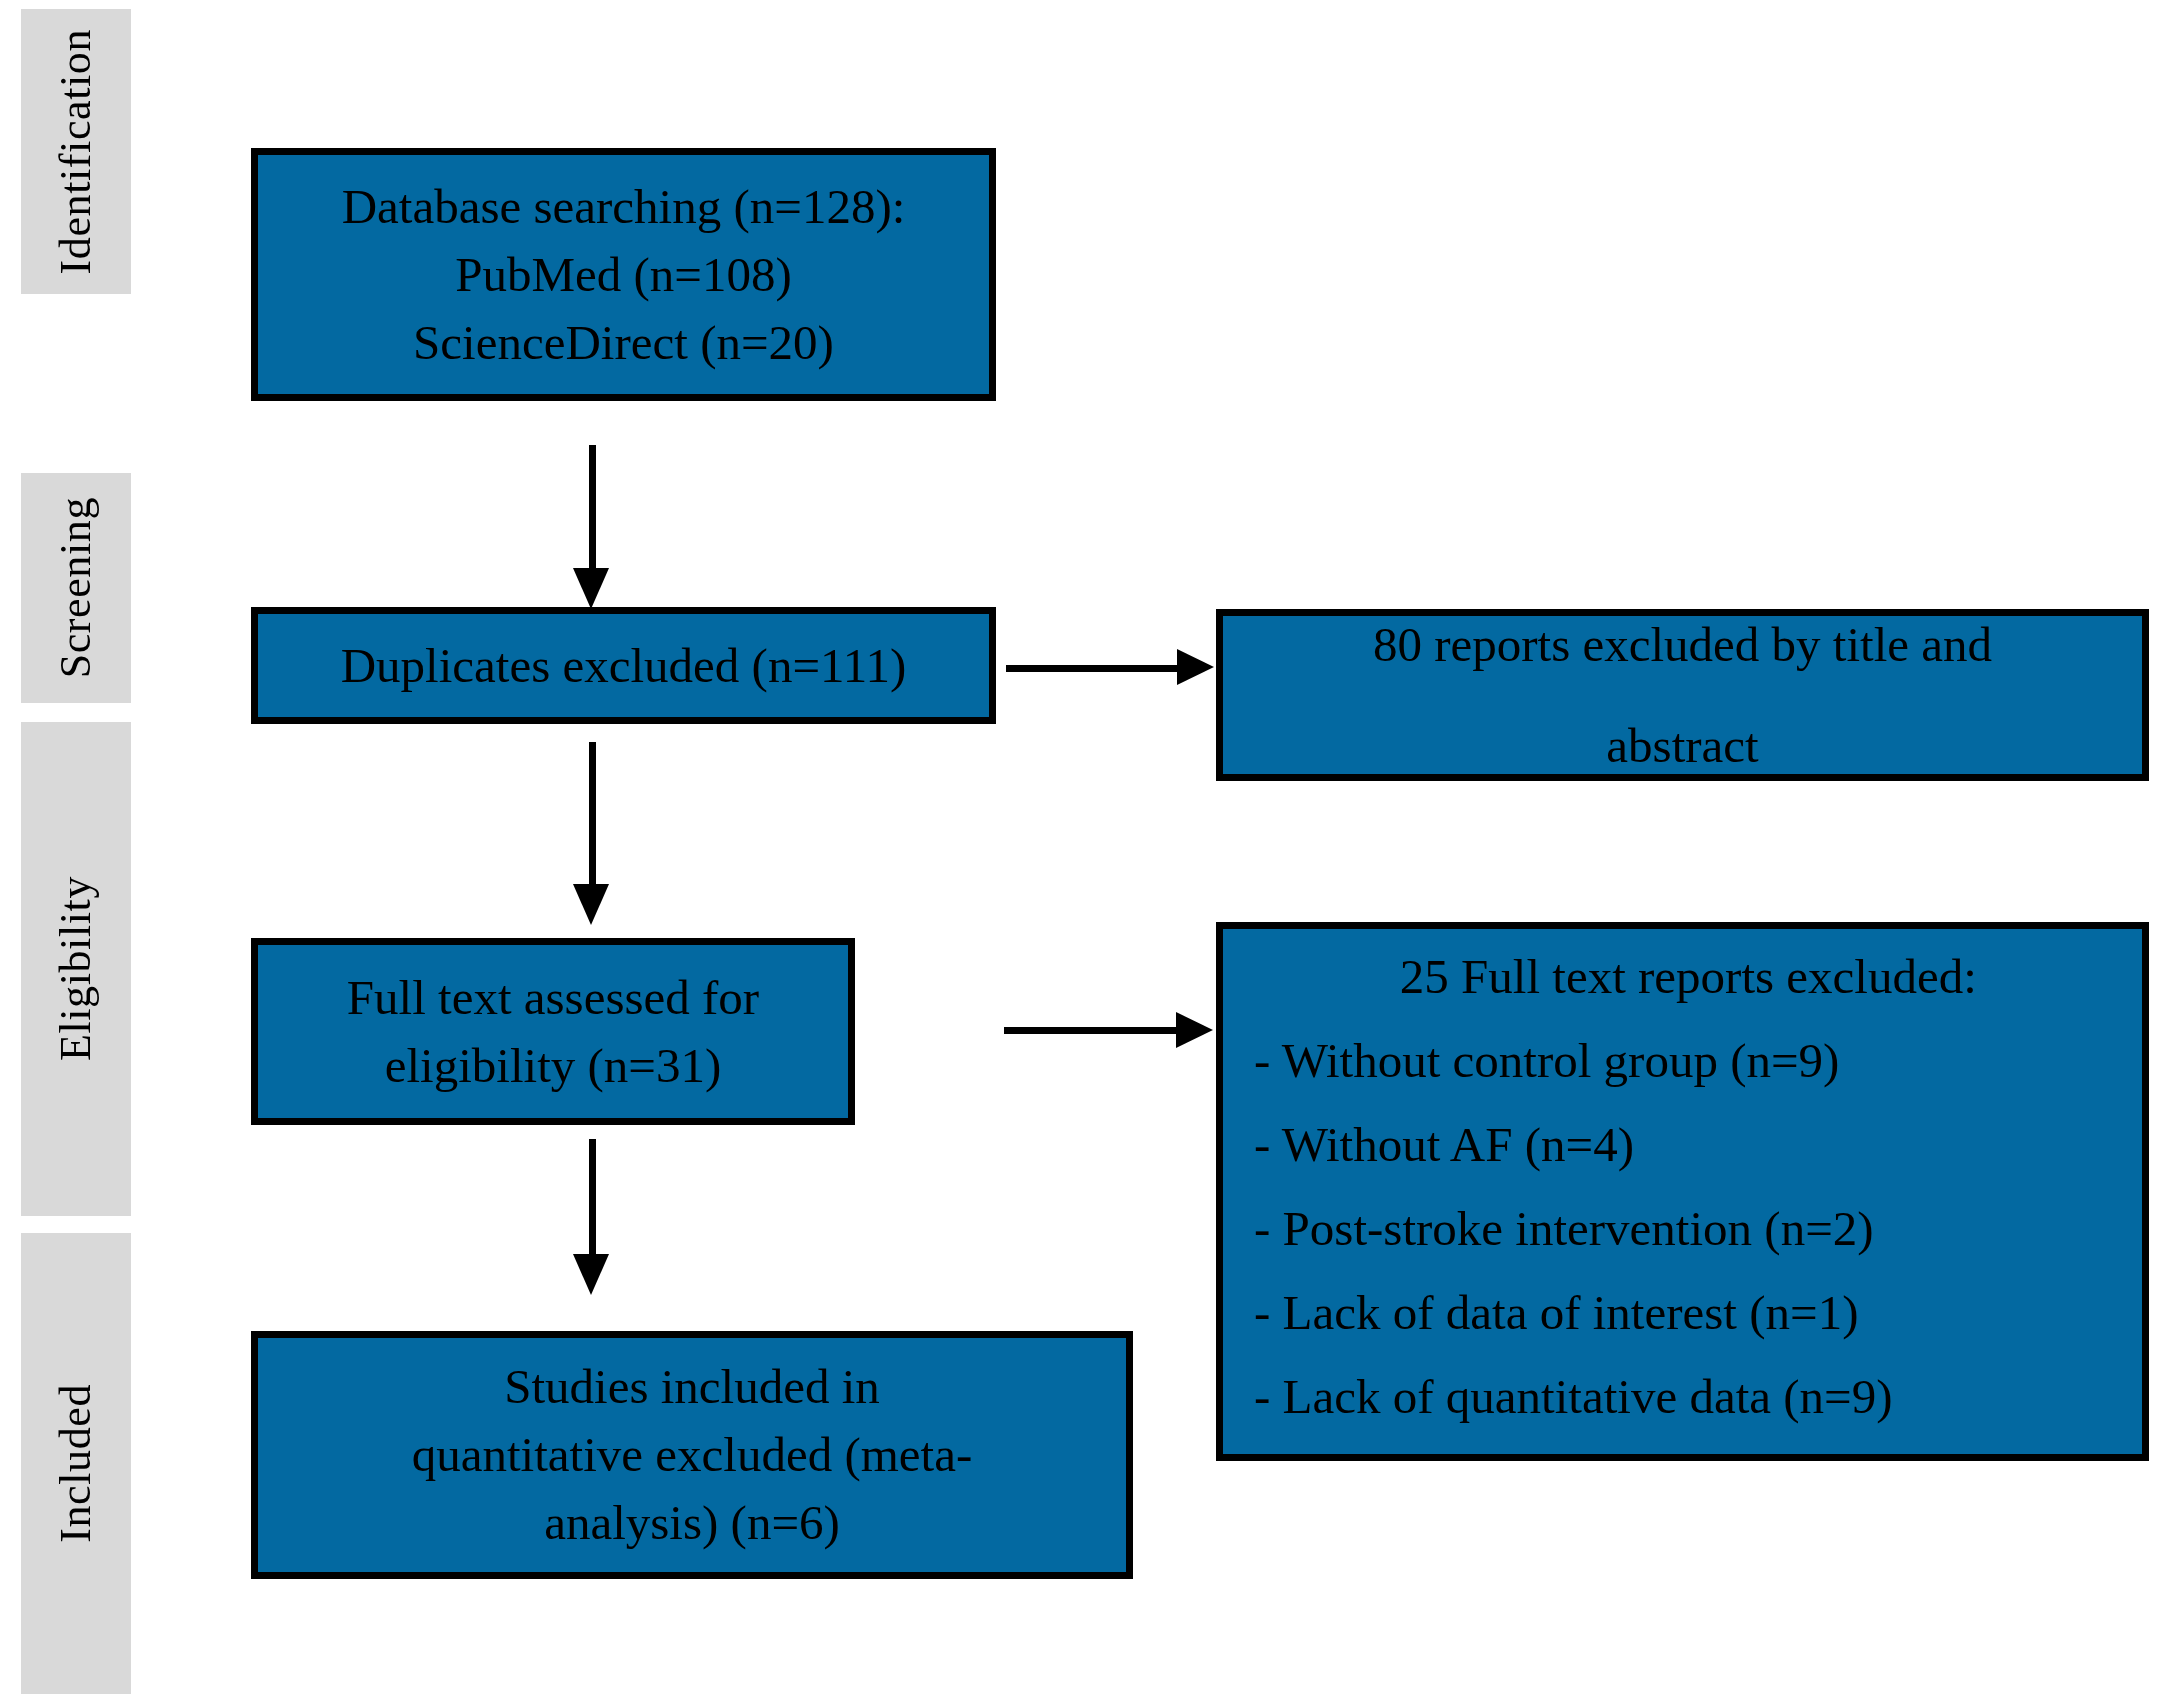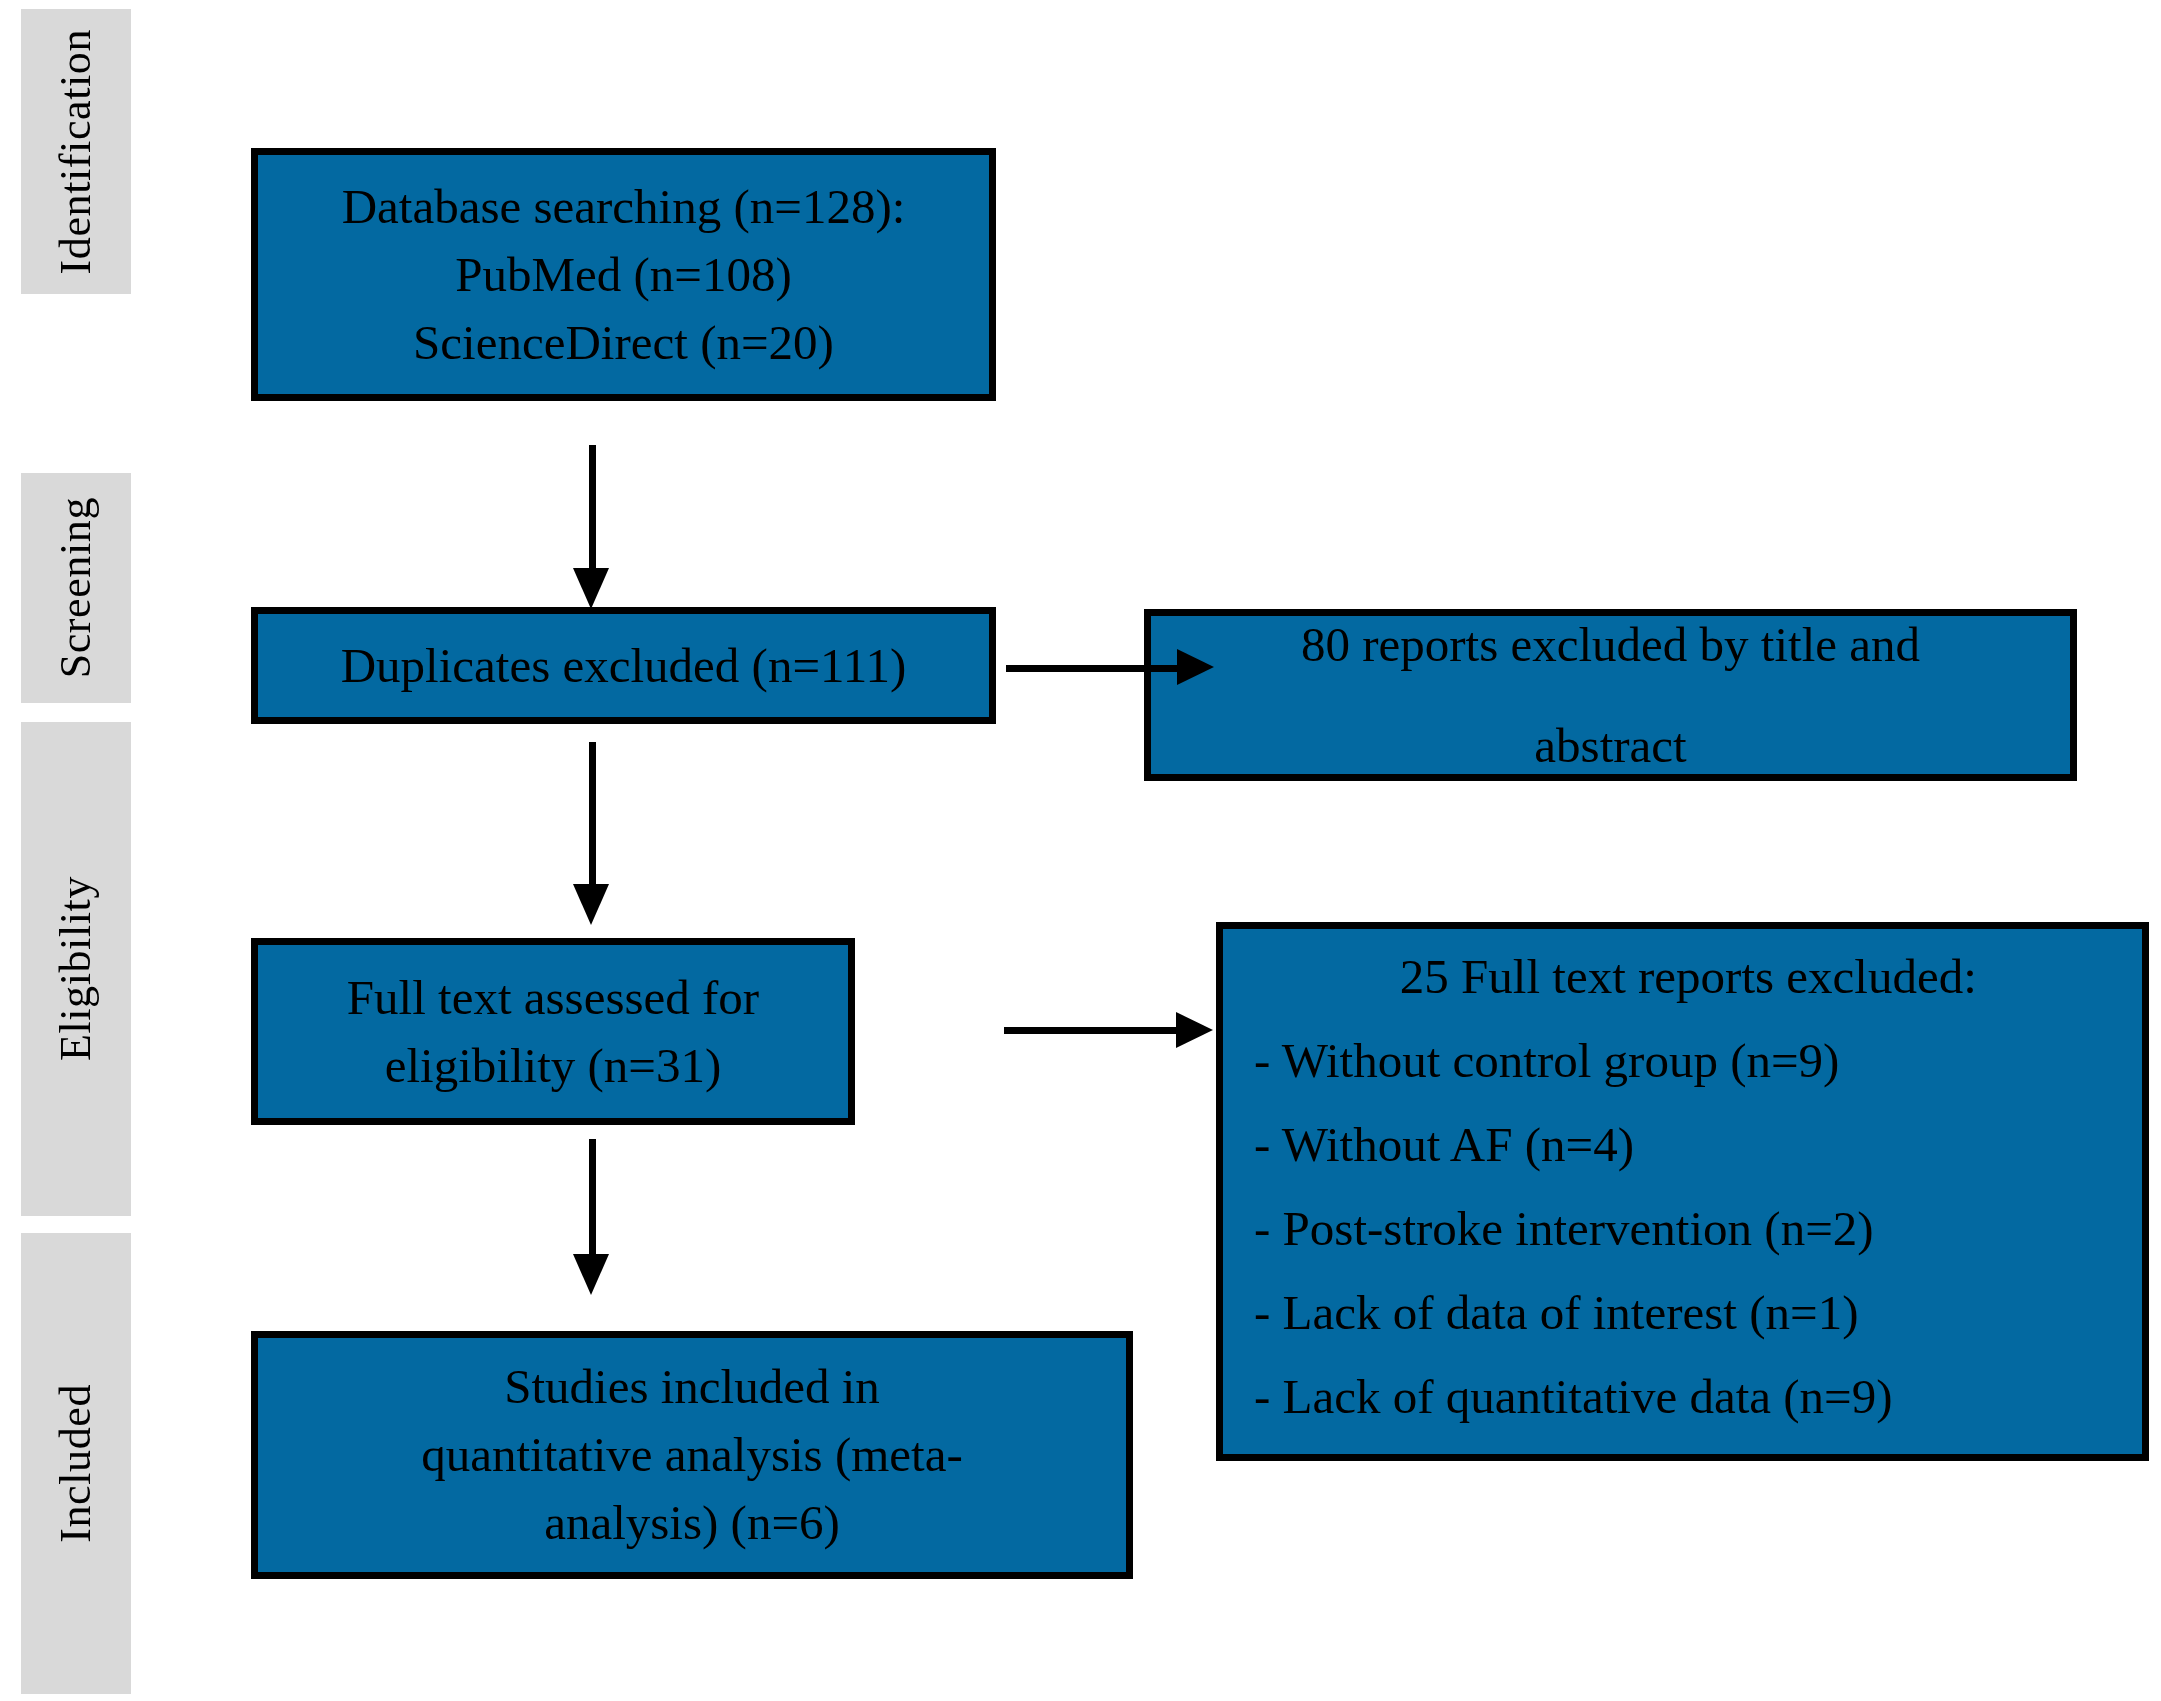"80 reports excluded by title" .box-excl-title { left: 1144px -> 1216px }
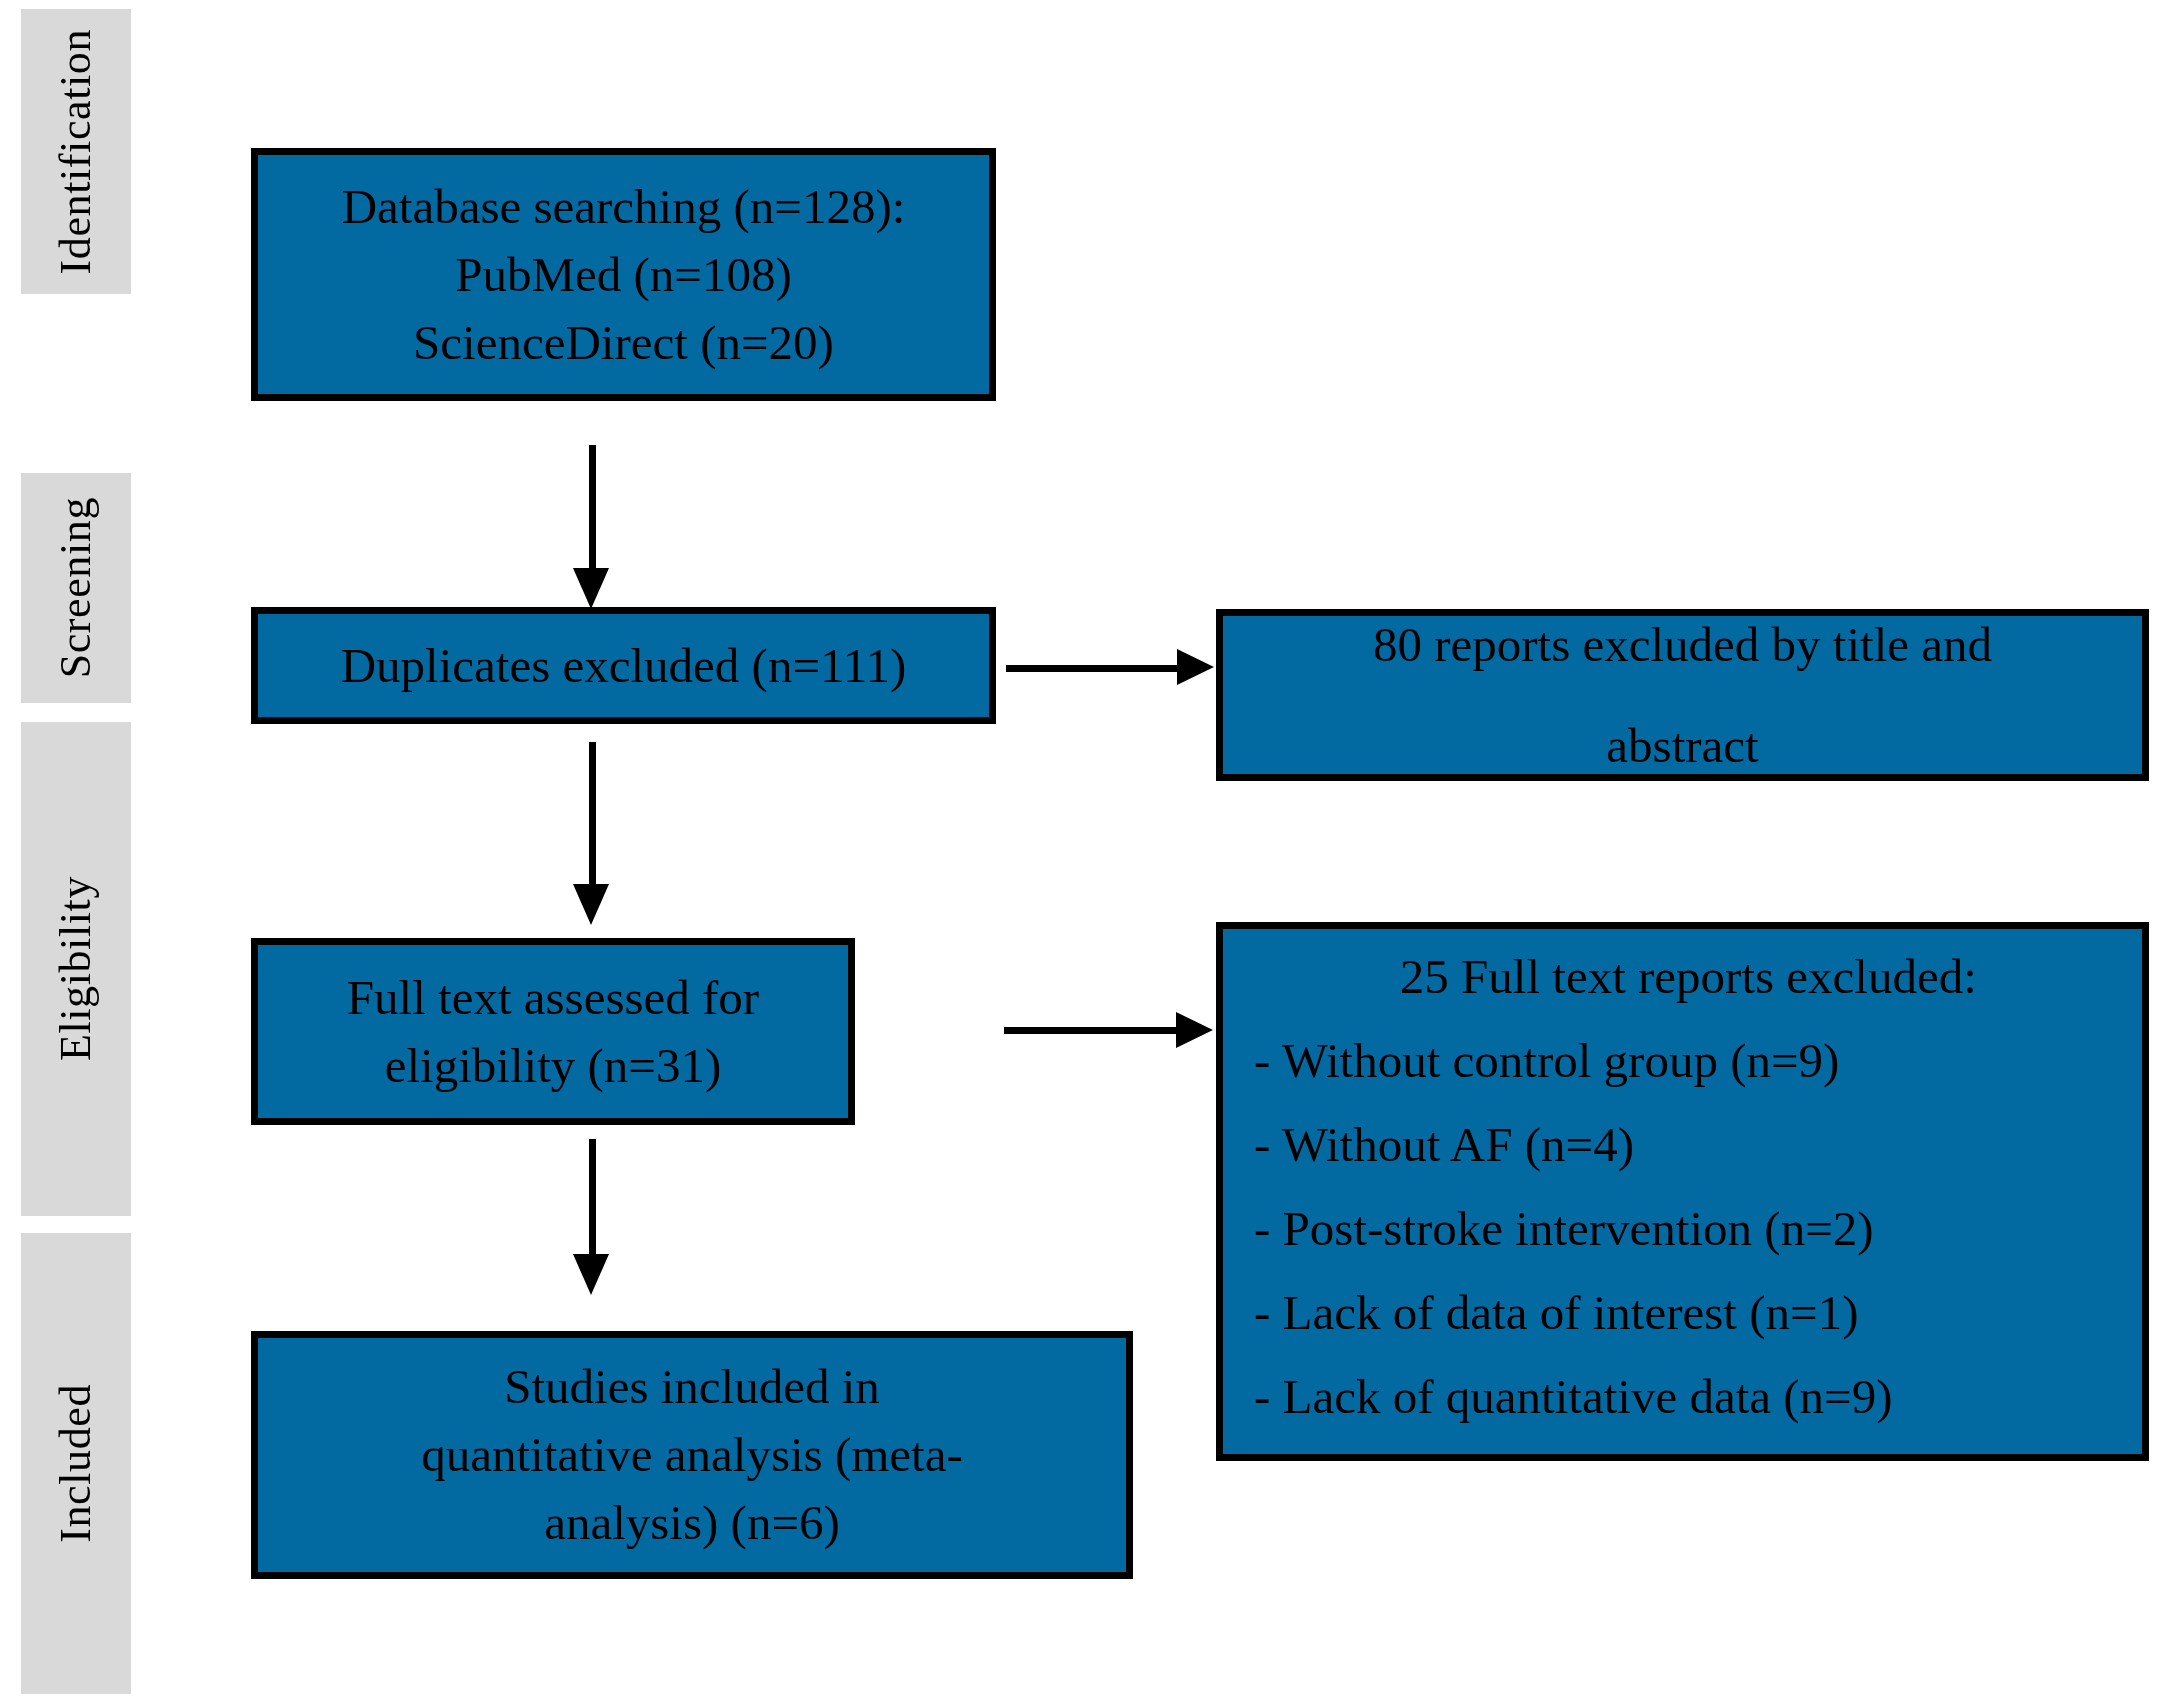"quantitative analysis (meta-" span.line { text: analysis -> excluded }
